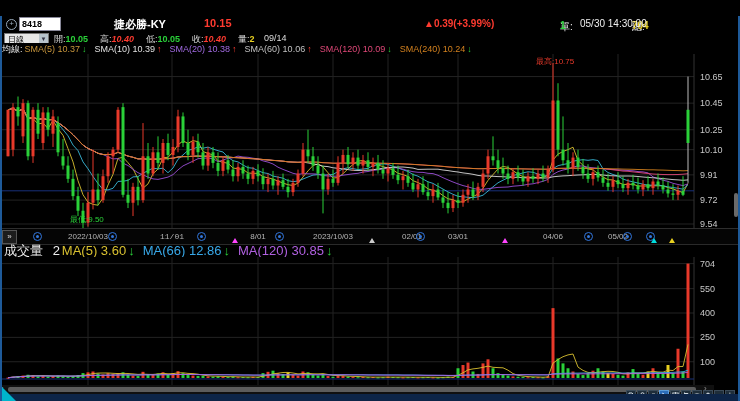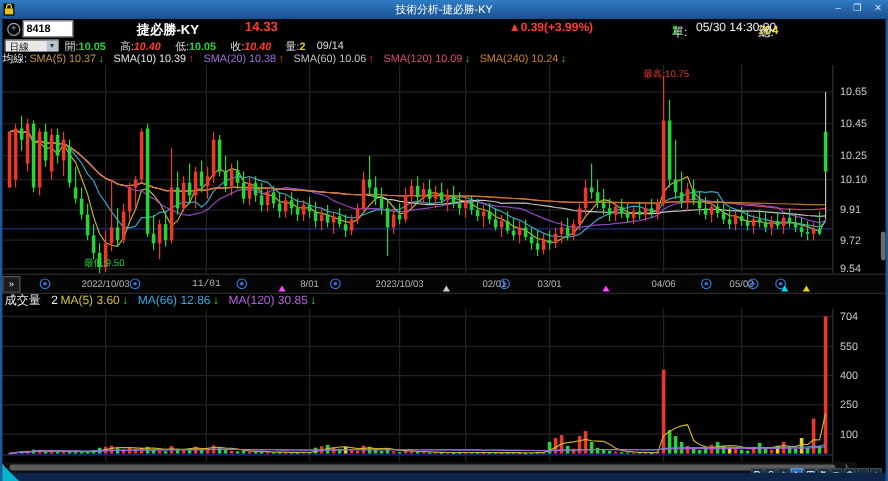"技術分析-捷必勝-KY" div.abs { html: <div> <svg> <rect></rect> <path></path> </svg> <div>技術分析-捷必勝-KY</div> <div> <span>–</span> <span>❐</span> <span>✕</span> </div> </div> -> none }
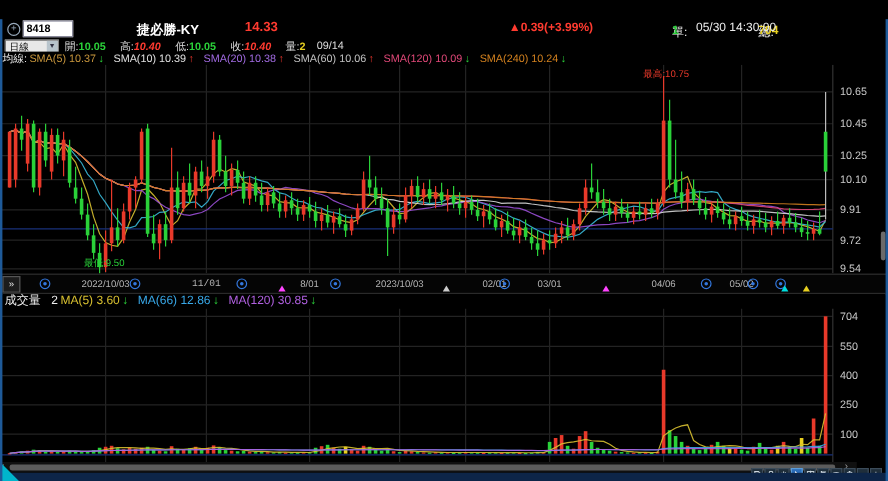"14.33" span.sprice { text: 14.33 -> 10.15 }
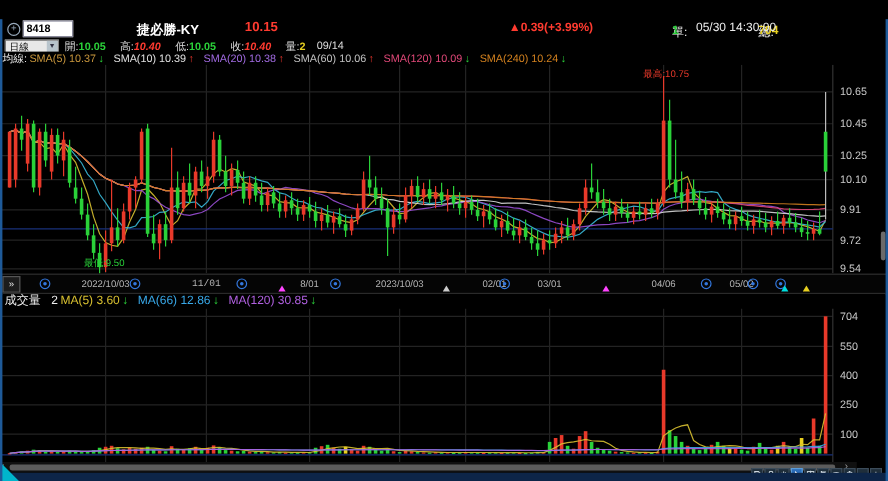"成交量 2 MA(5) 3.60 ↓" .volhdr { font-size: 10px -> 13px }
